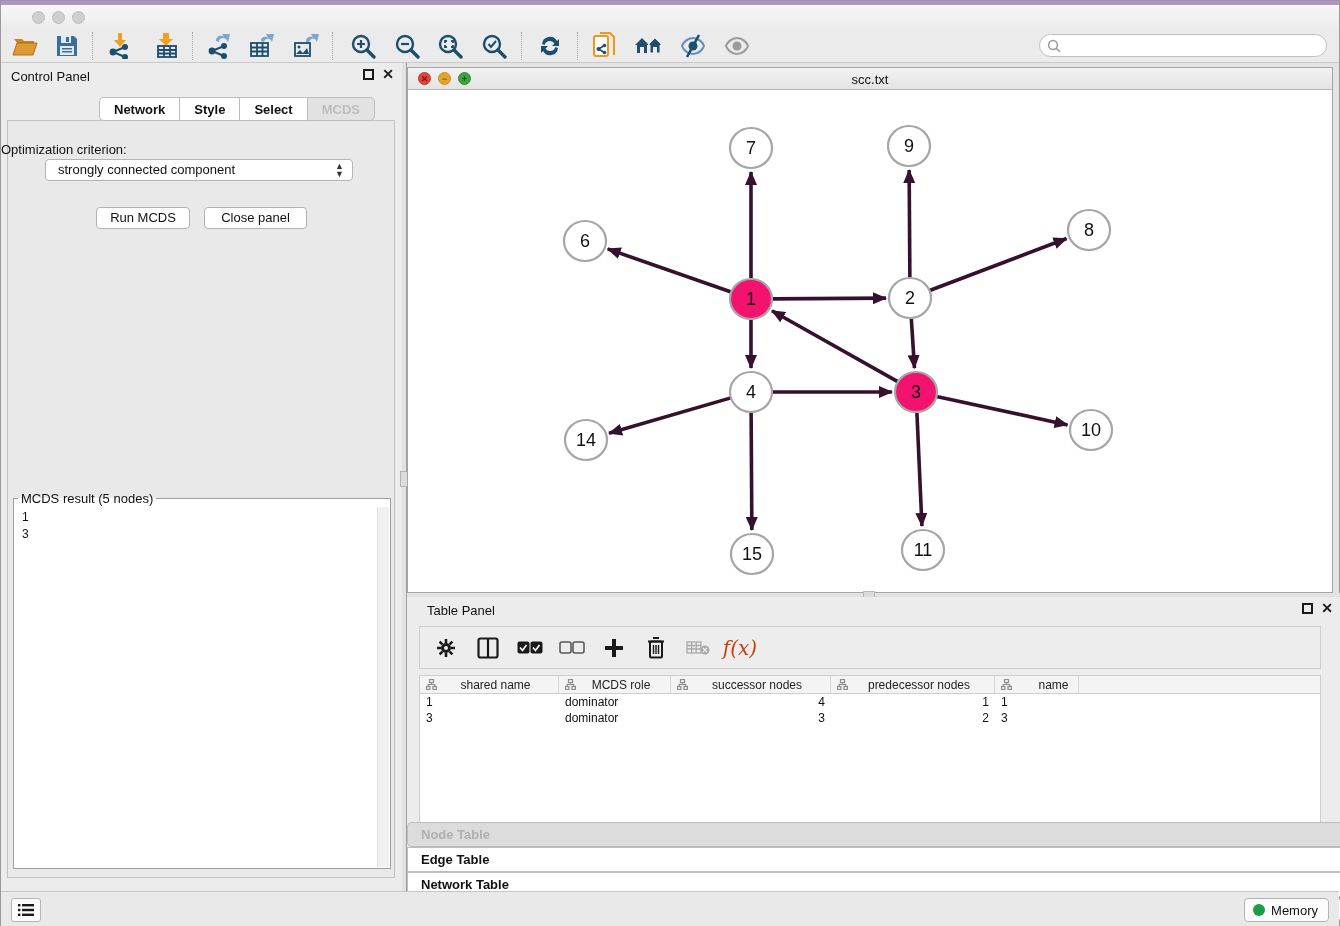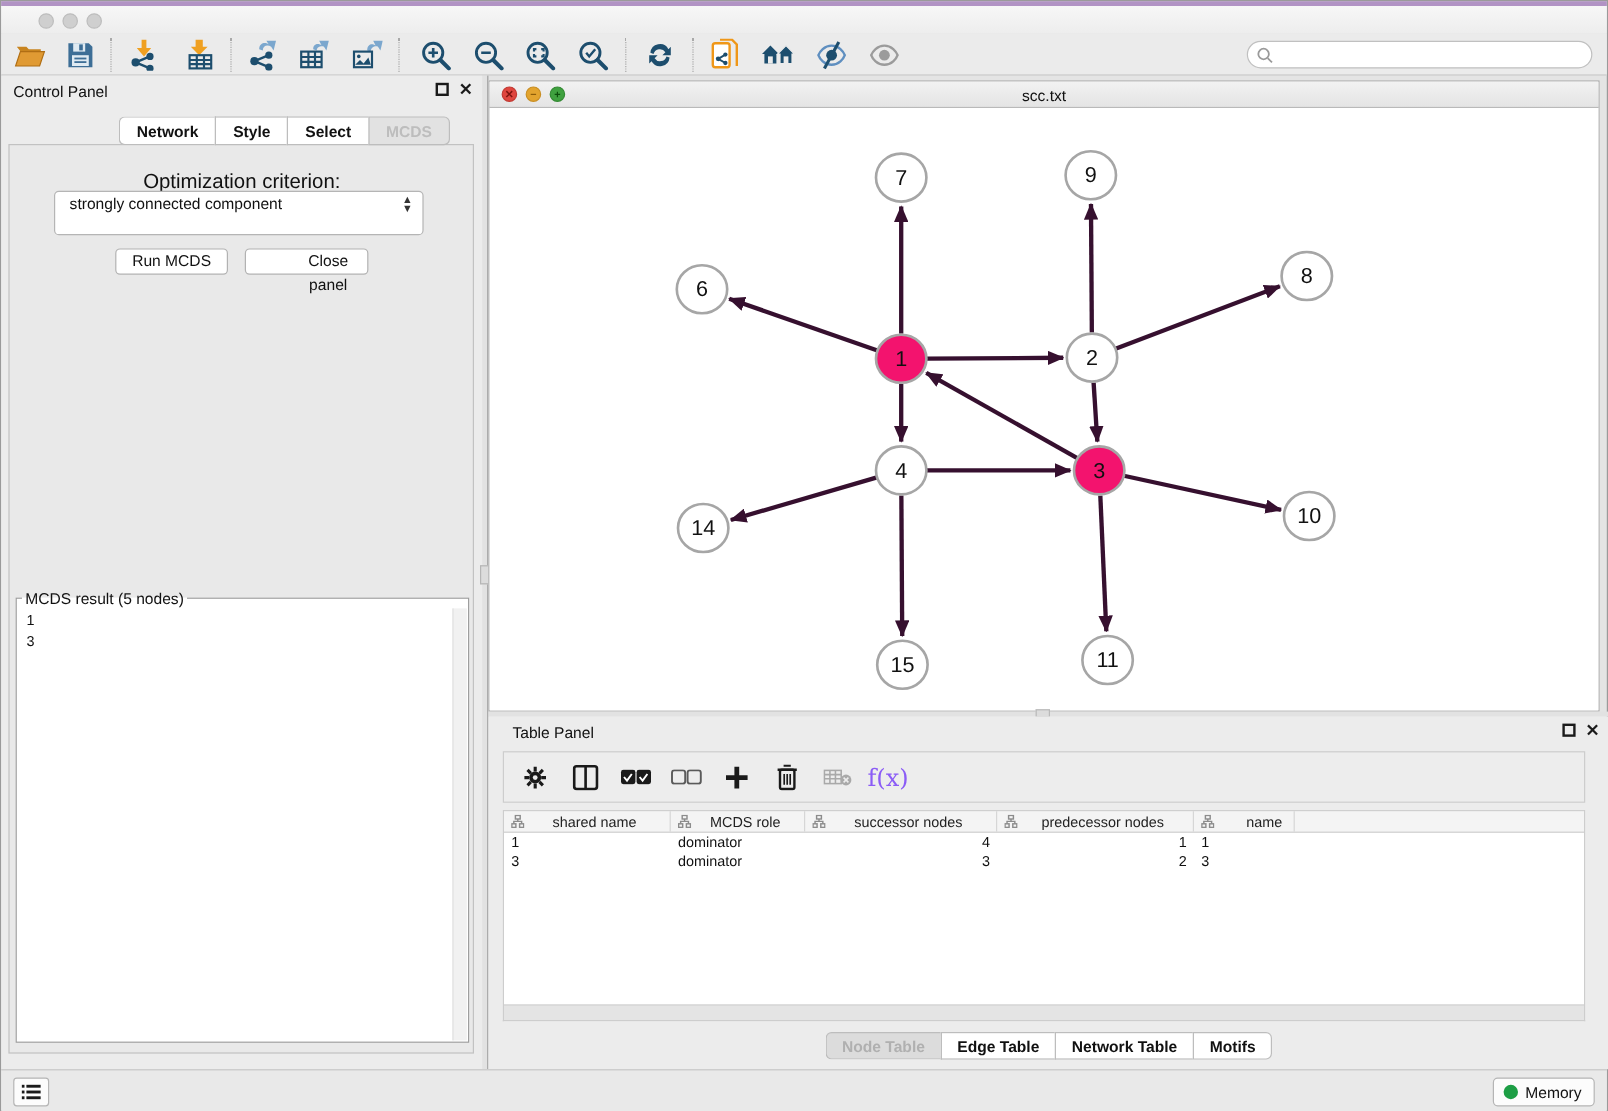"Optimization criterion:" .opt-label { font-size: 17px -> 13px; text-align: center -> left }
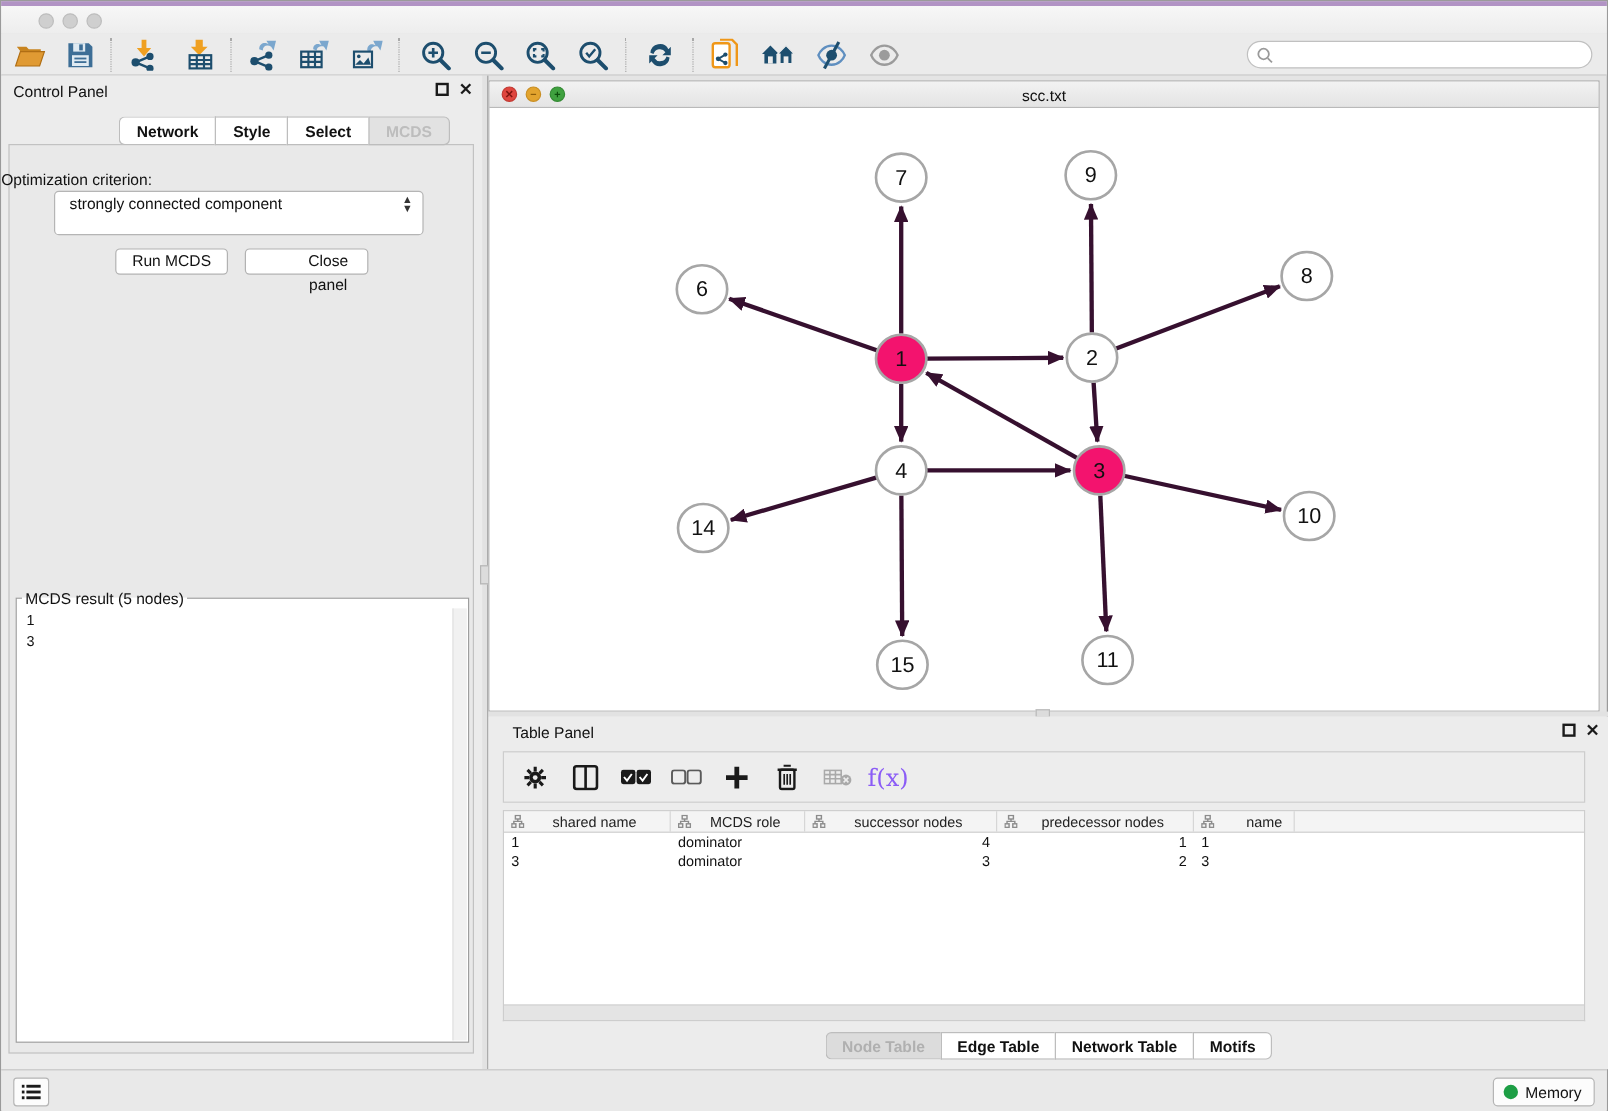"strongly connected component" .opt-select { height: 37px -> 22px }
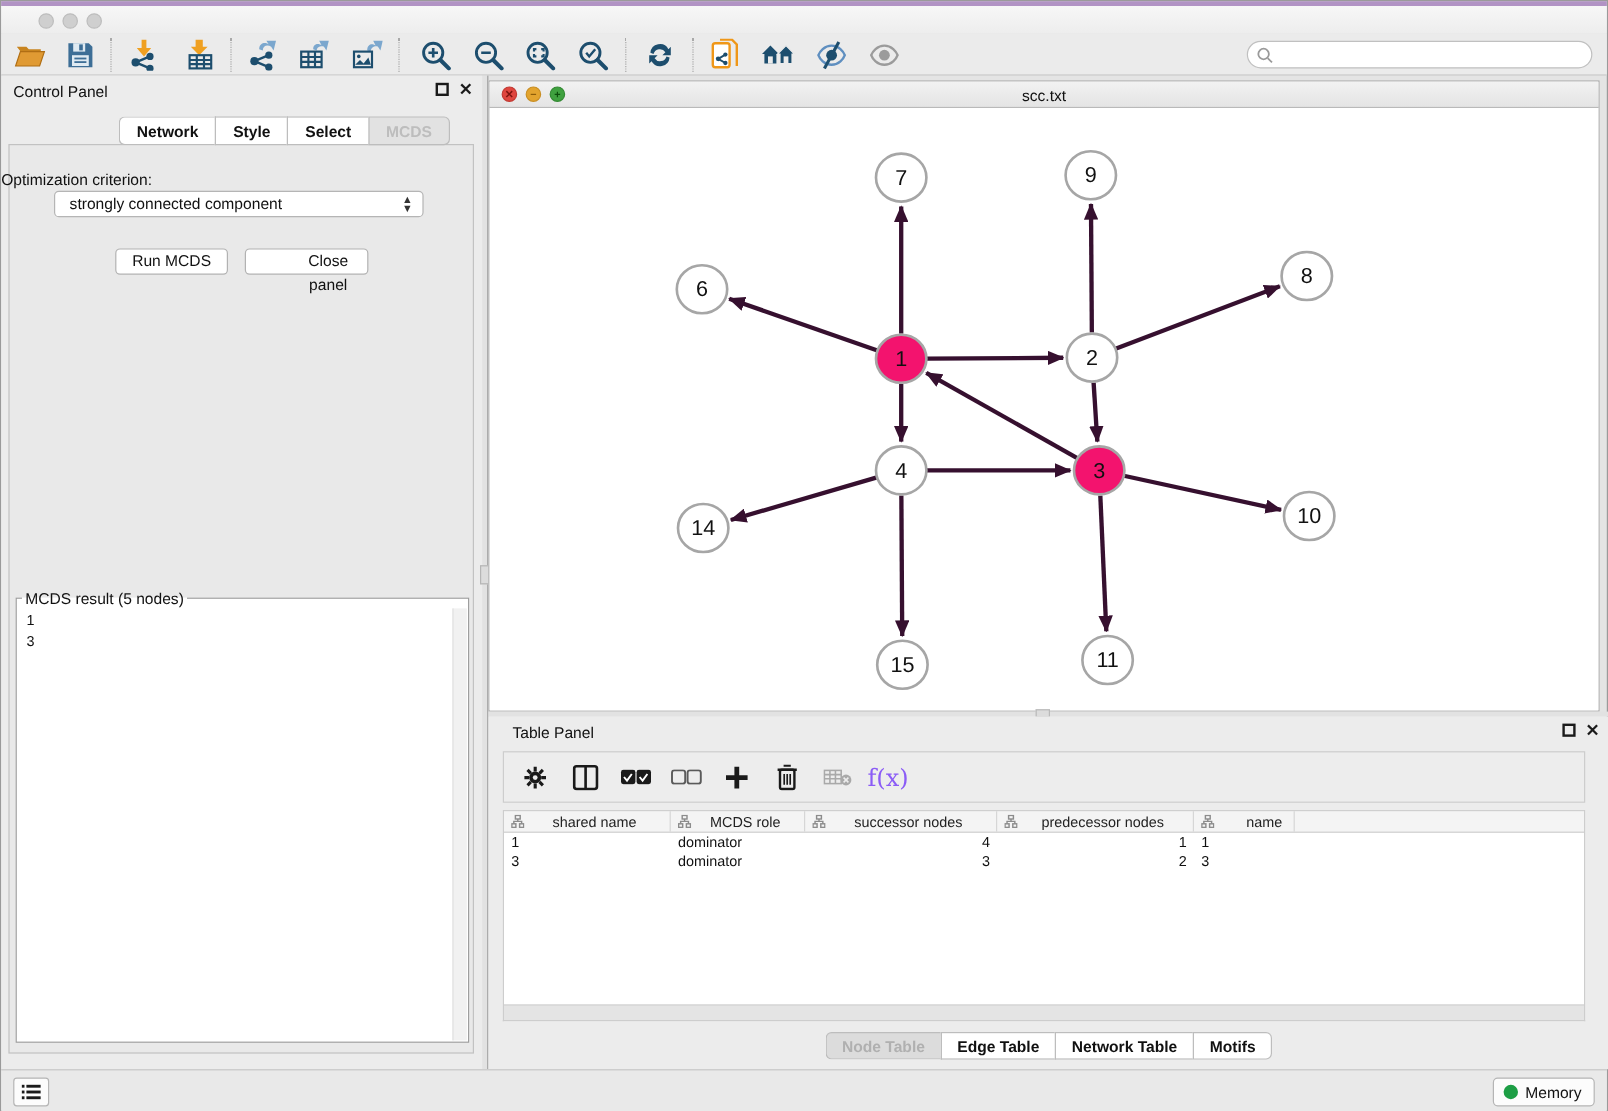"Close panel" .btn-closepanel { padding-left: 36px -> none }
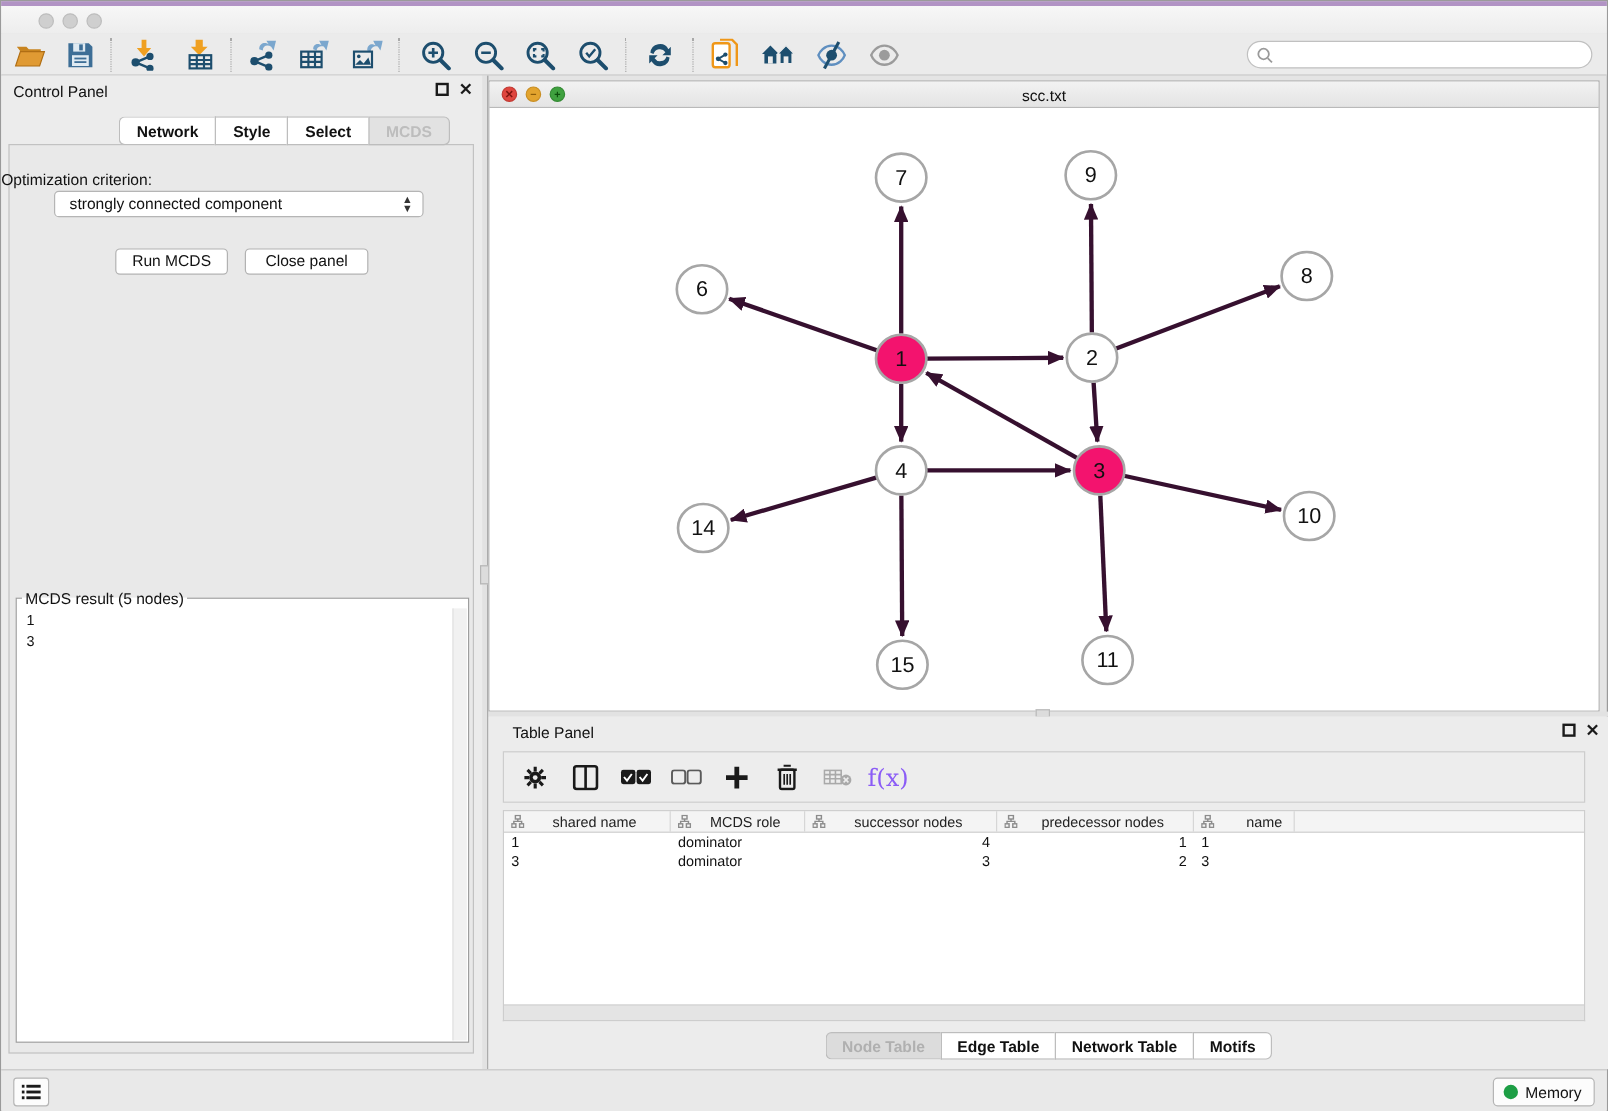"f(x)" span { color: #8b5cf6 -> #c2410c; font-style: none -> italic }
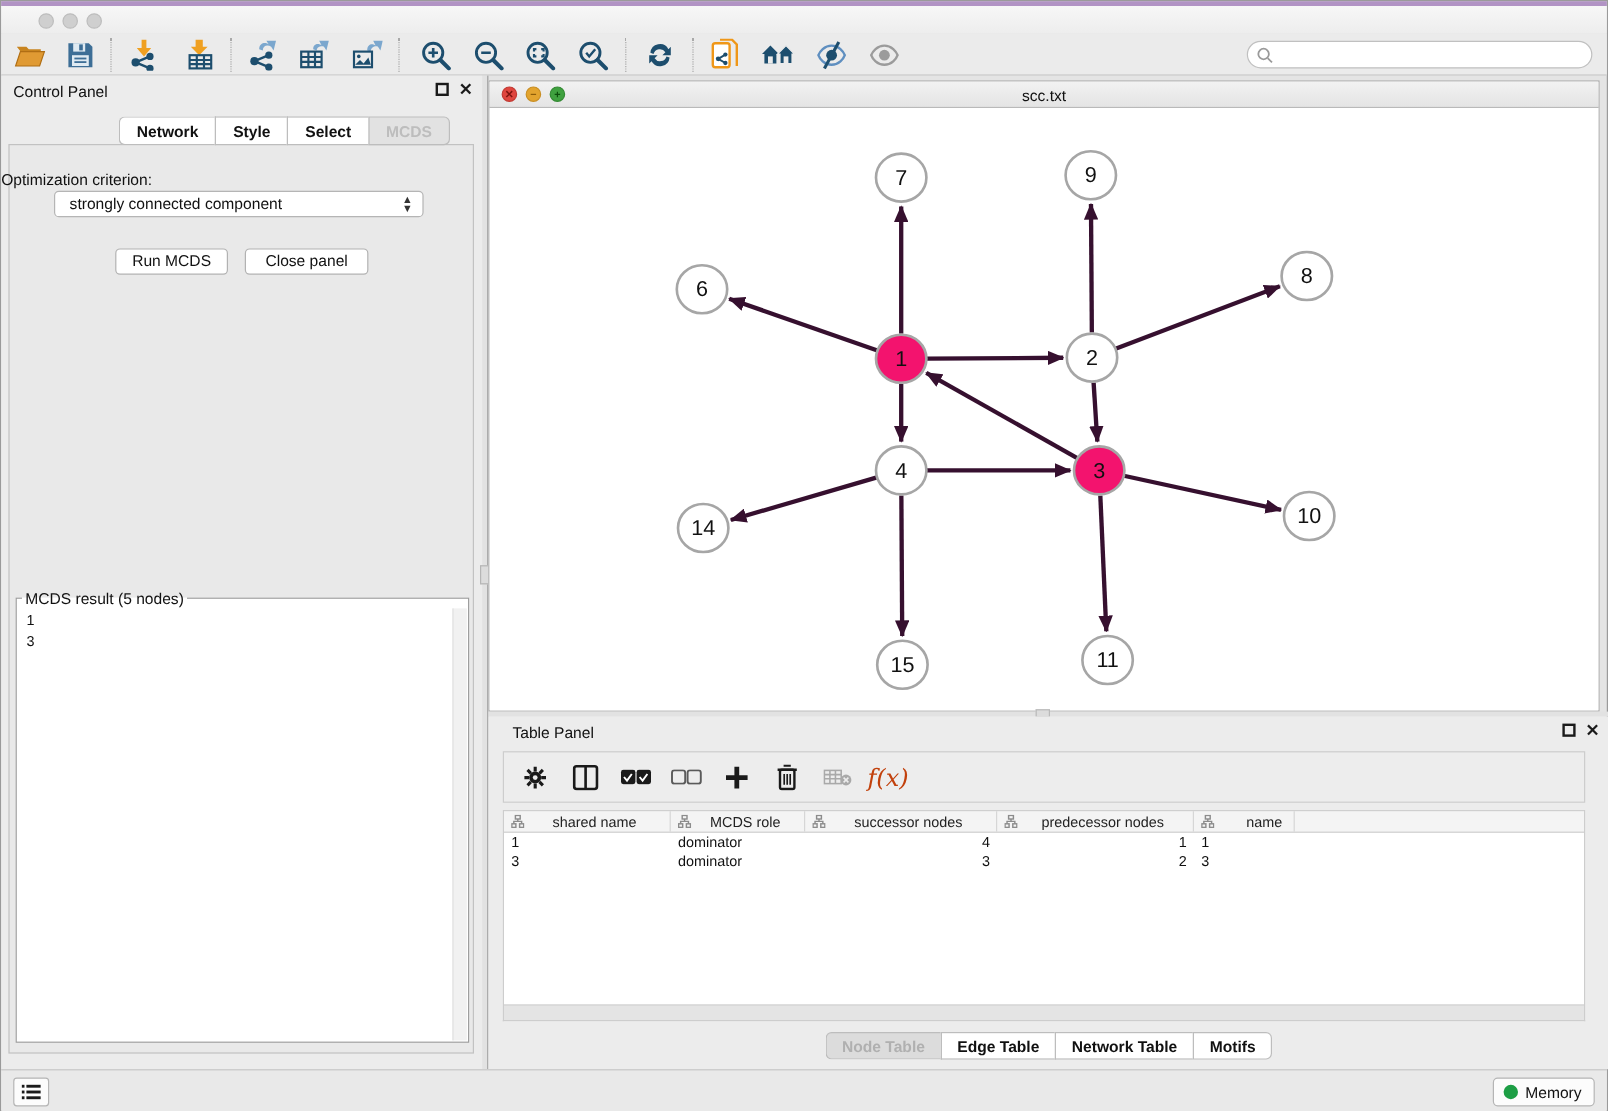"Node Table" .tp-tabs { flex-direction: none -> column }
